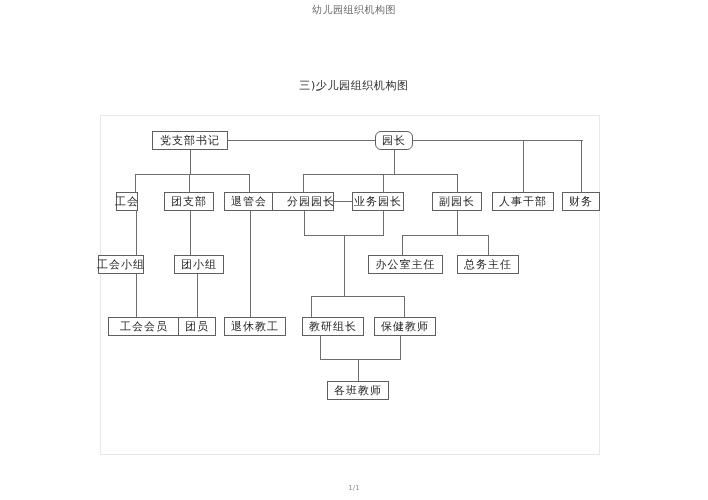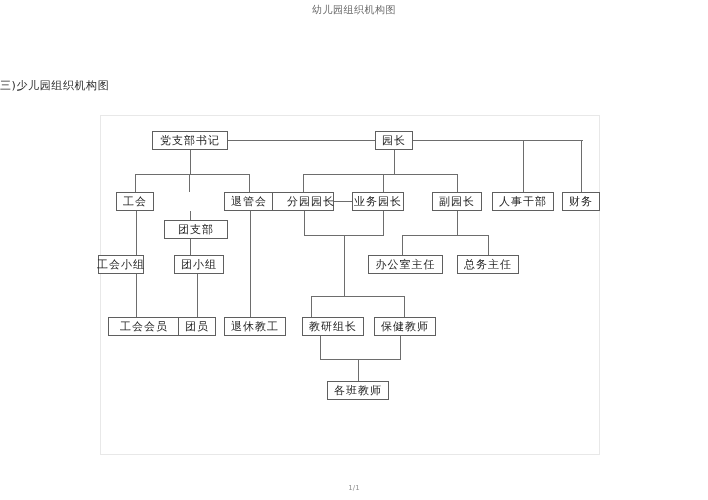"三)少儿园组织机构图" .doc-title { text-align: left -> center }
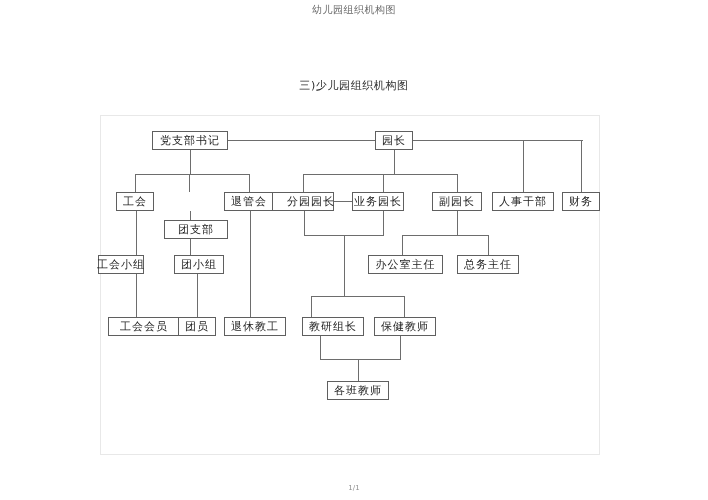"园长" div.node { border-radius: none -> 6px }
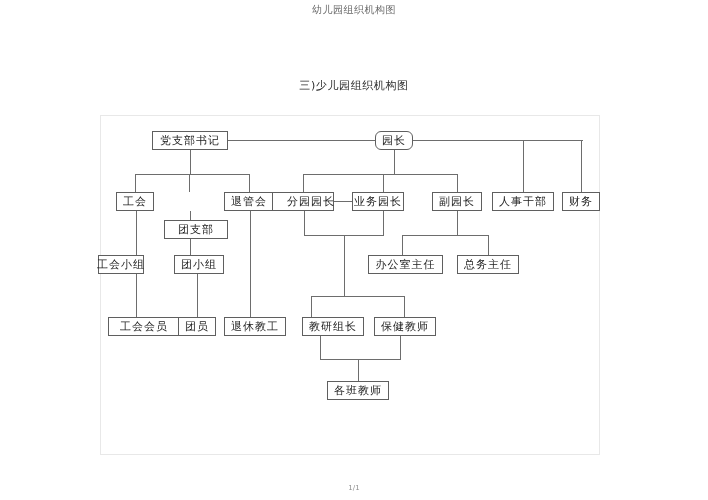"工会" div.node { width: 38px -> 22px }
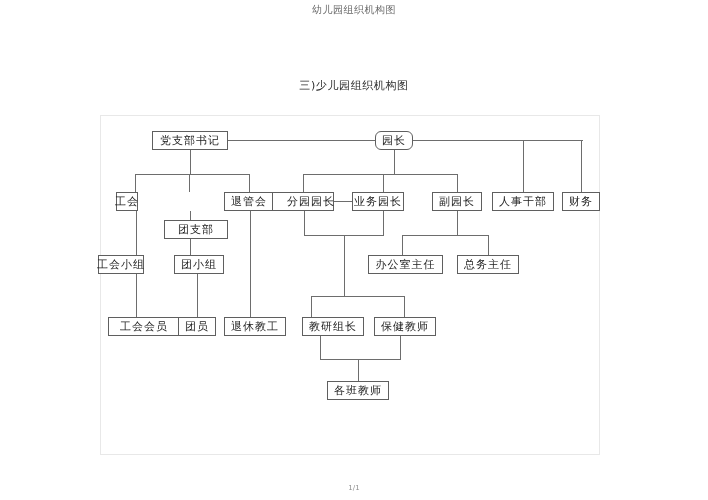"团支部" div.node { margin-top: 28px -> none; width: 64px -> 50px }
